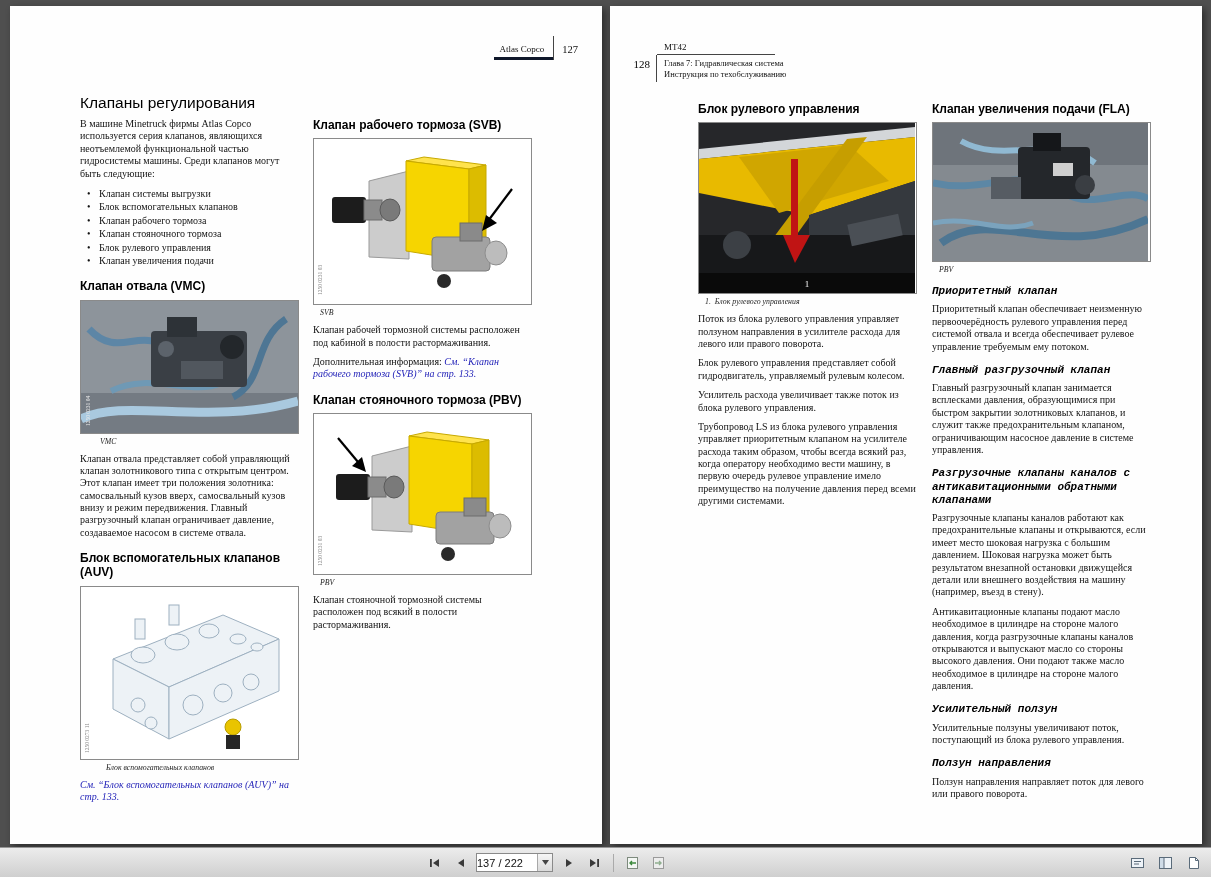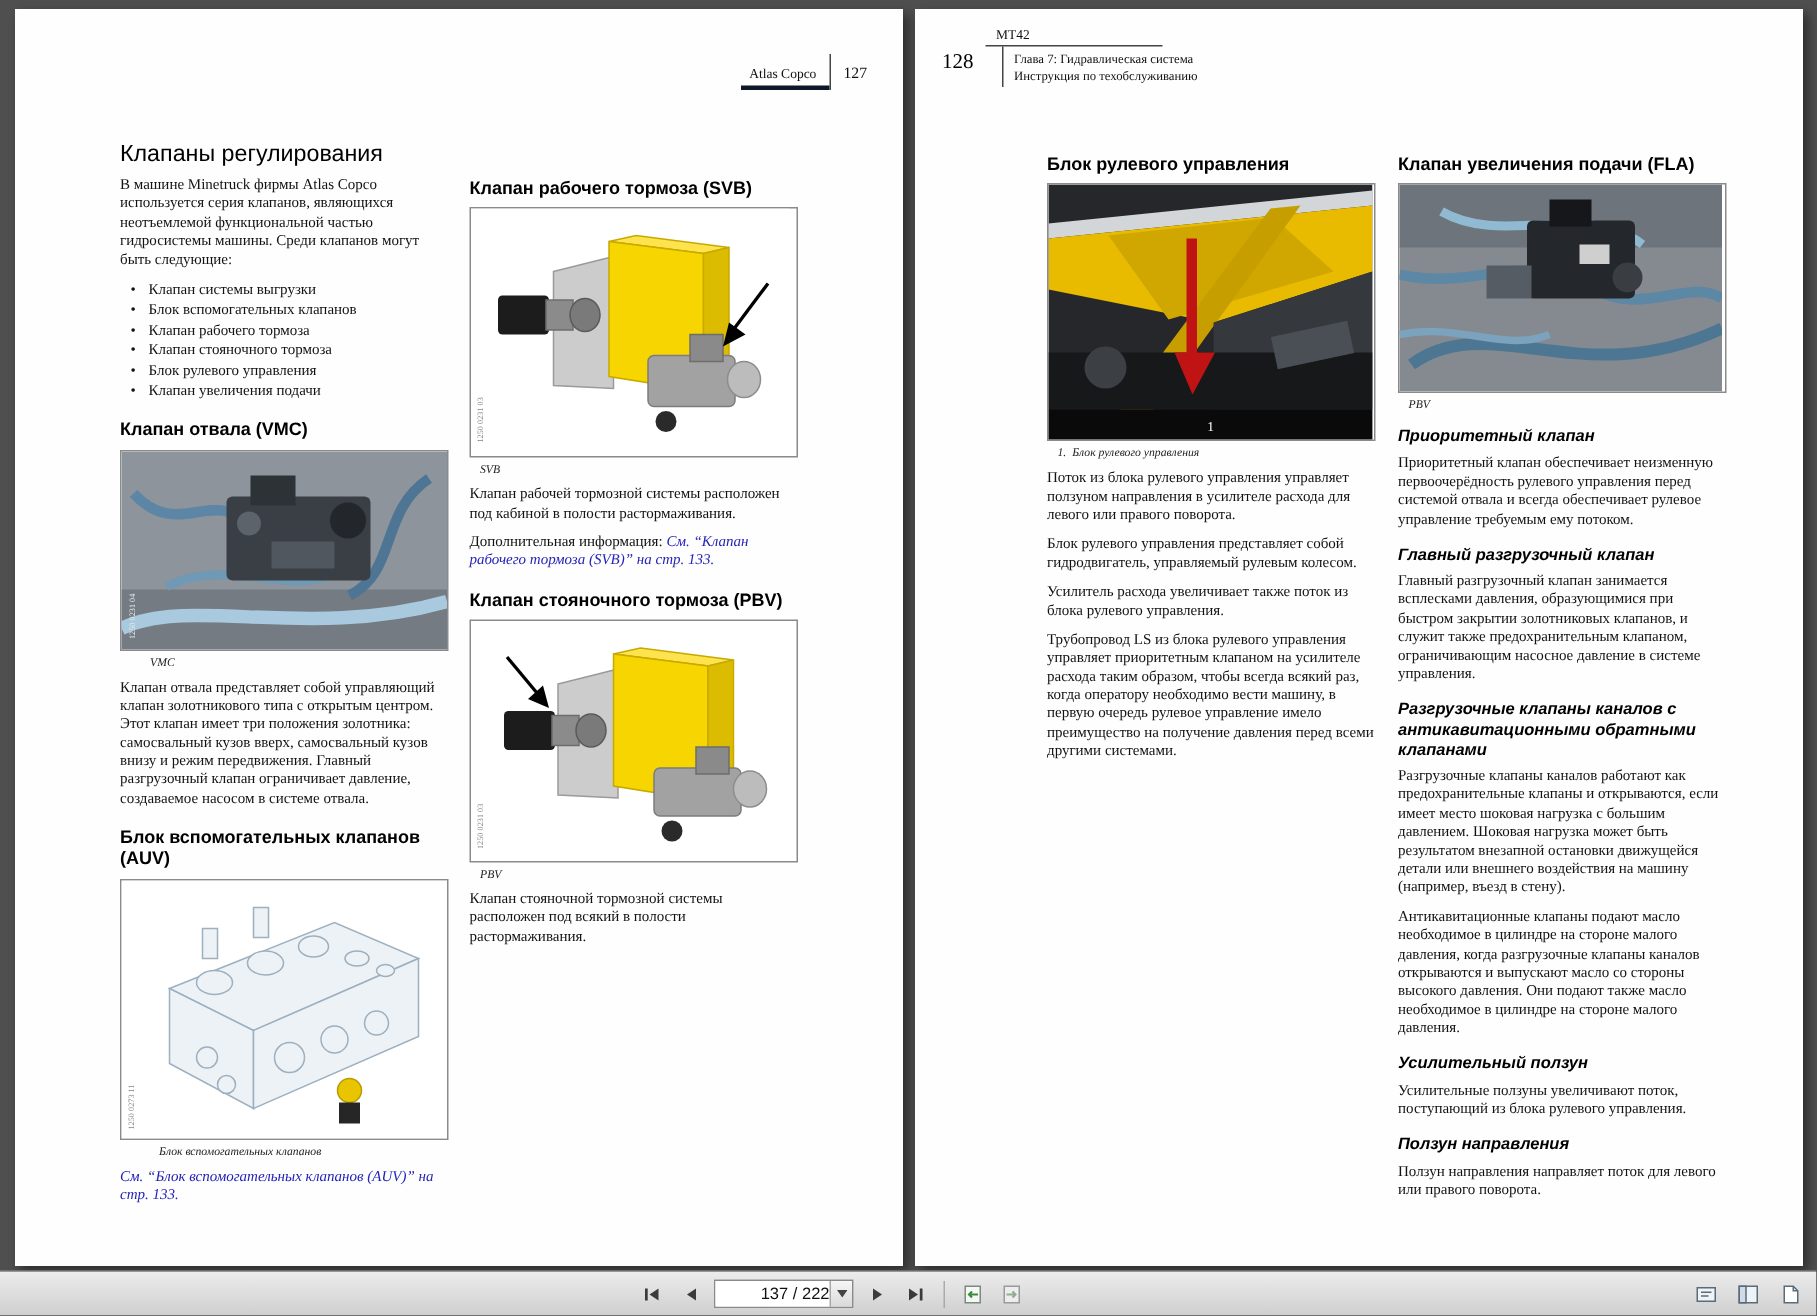"MT42" .hdr128 { top: 12px -> 36px }
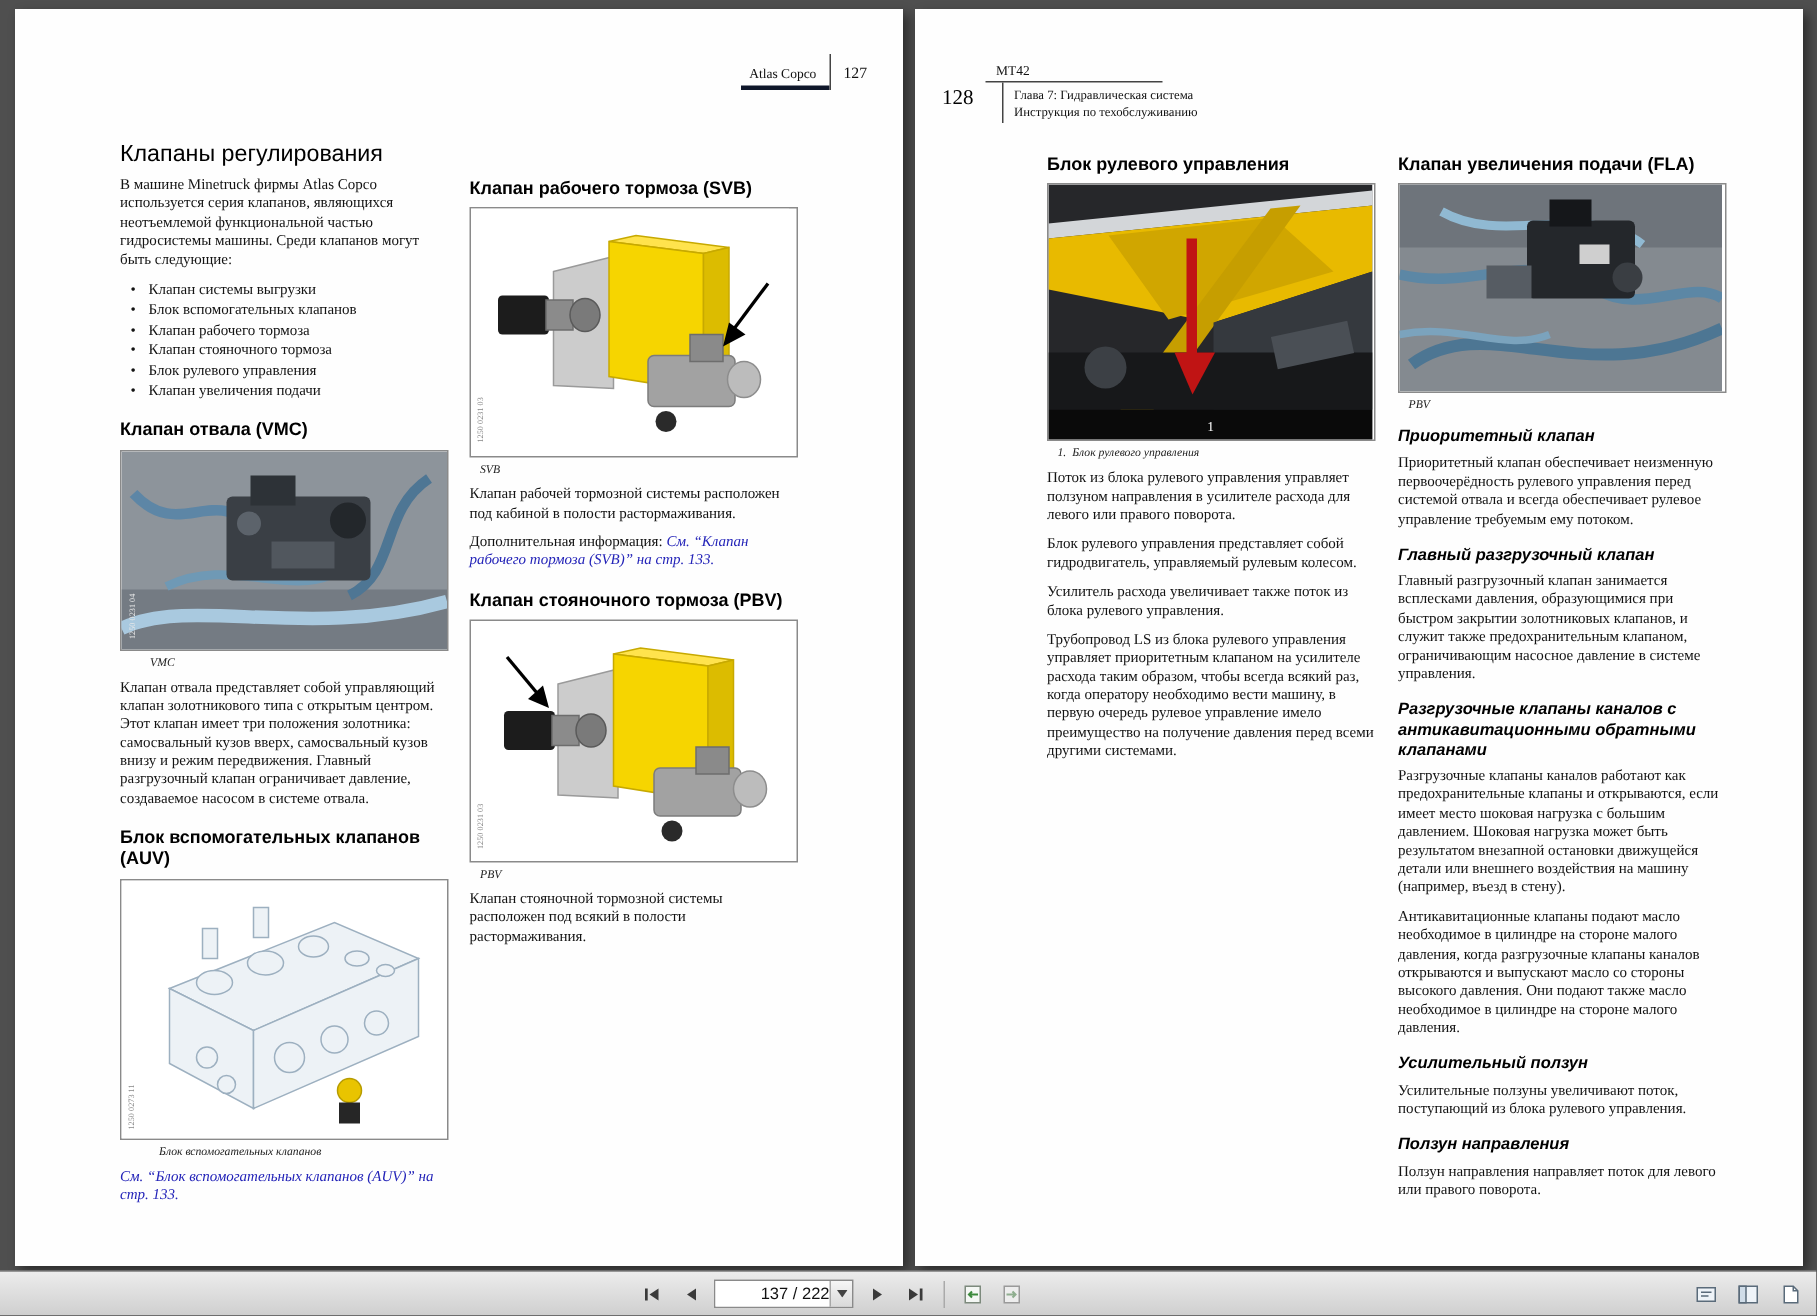"128" .hdr128 .h-num { font-size: 14px -> 11px; margin-right: 18px -> 6px; text-align: left -> right }
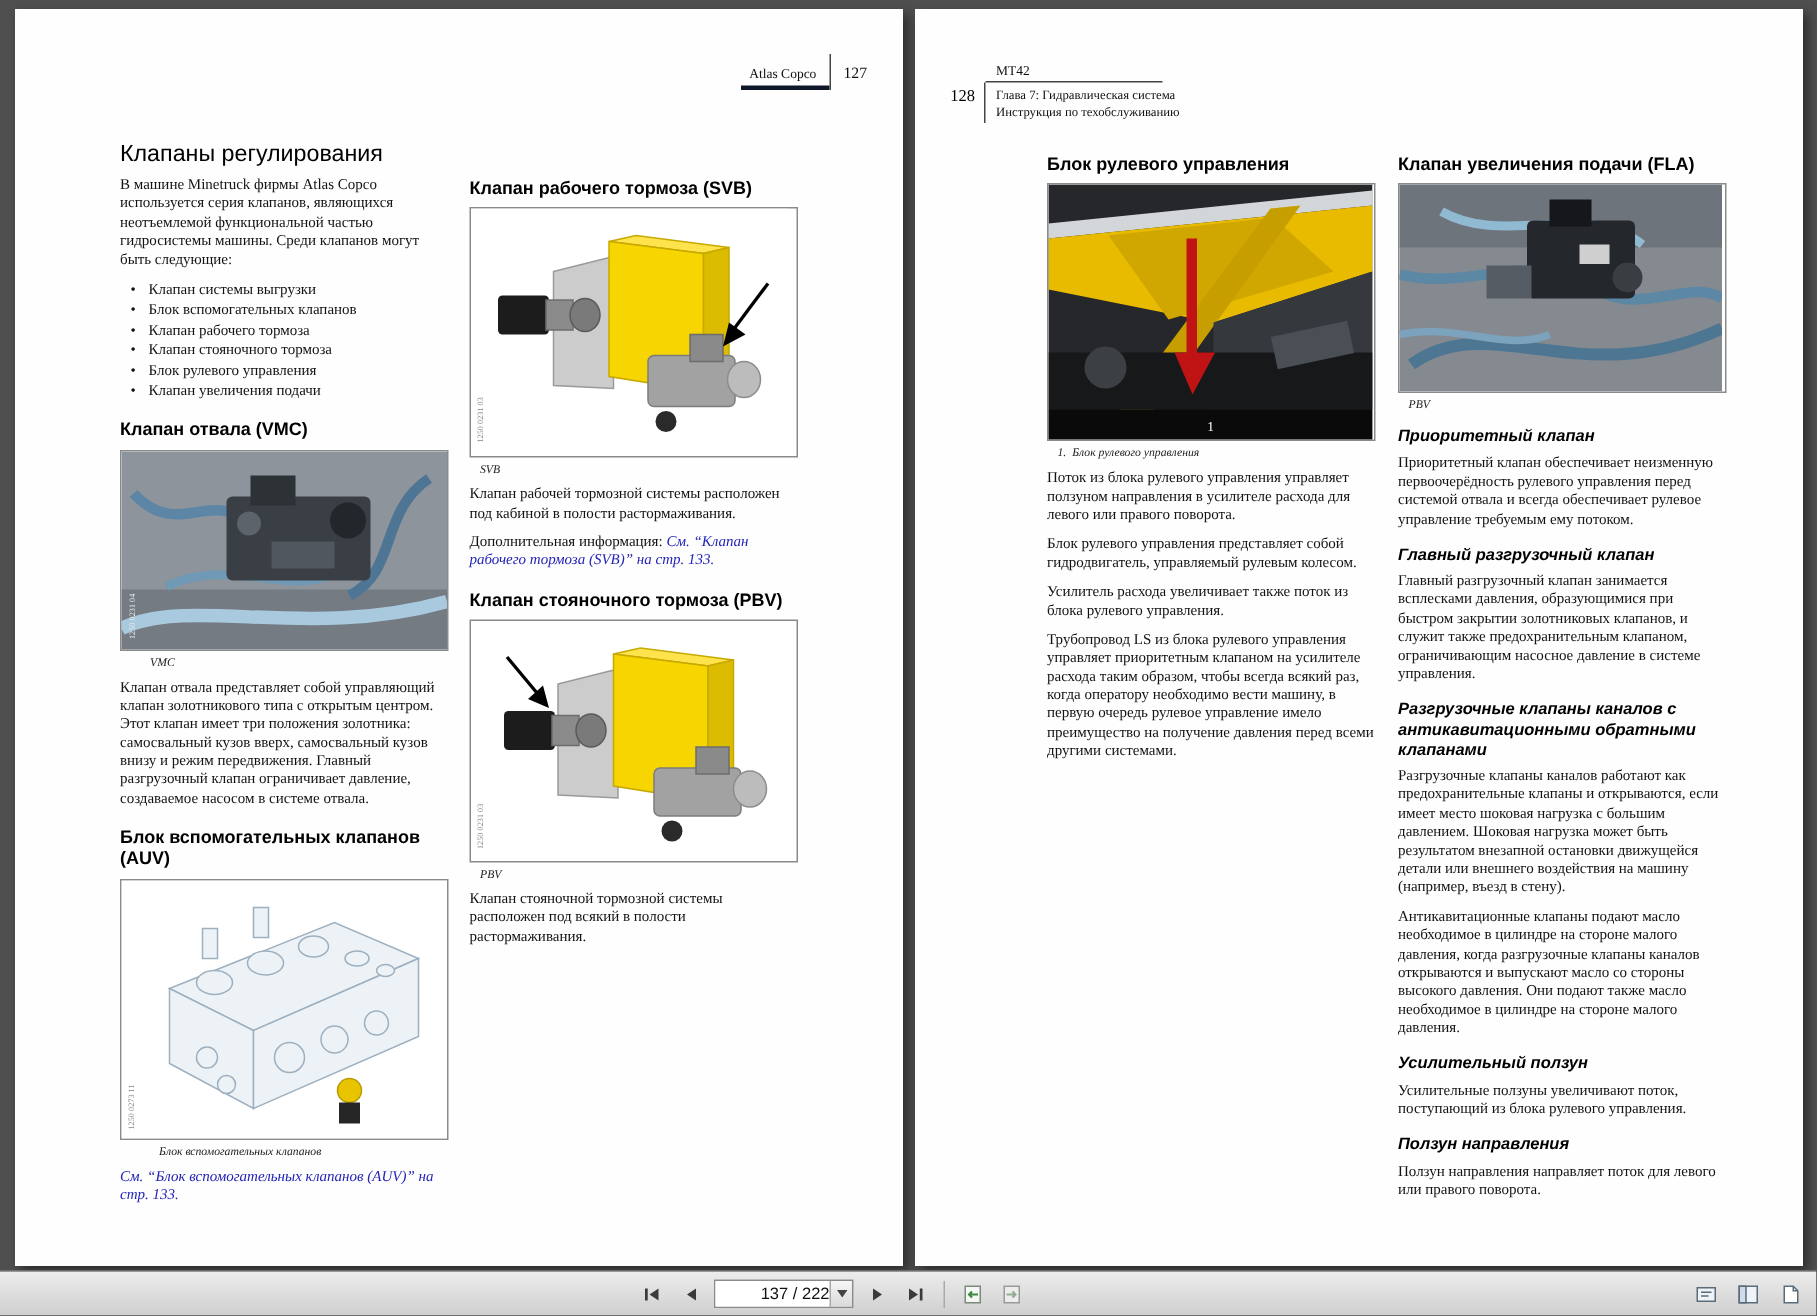"Приоритетный клапан" .h-sub { font-family: Liberation Sans, sans-serif -> Liberation Mono, monospace }
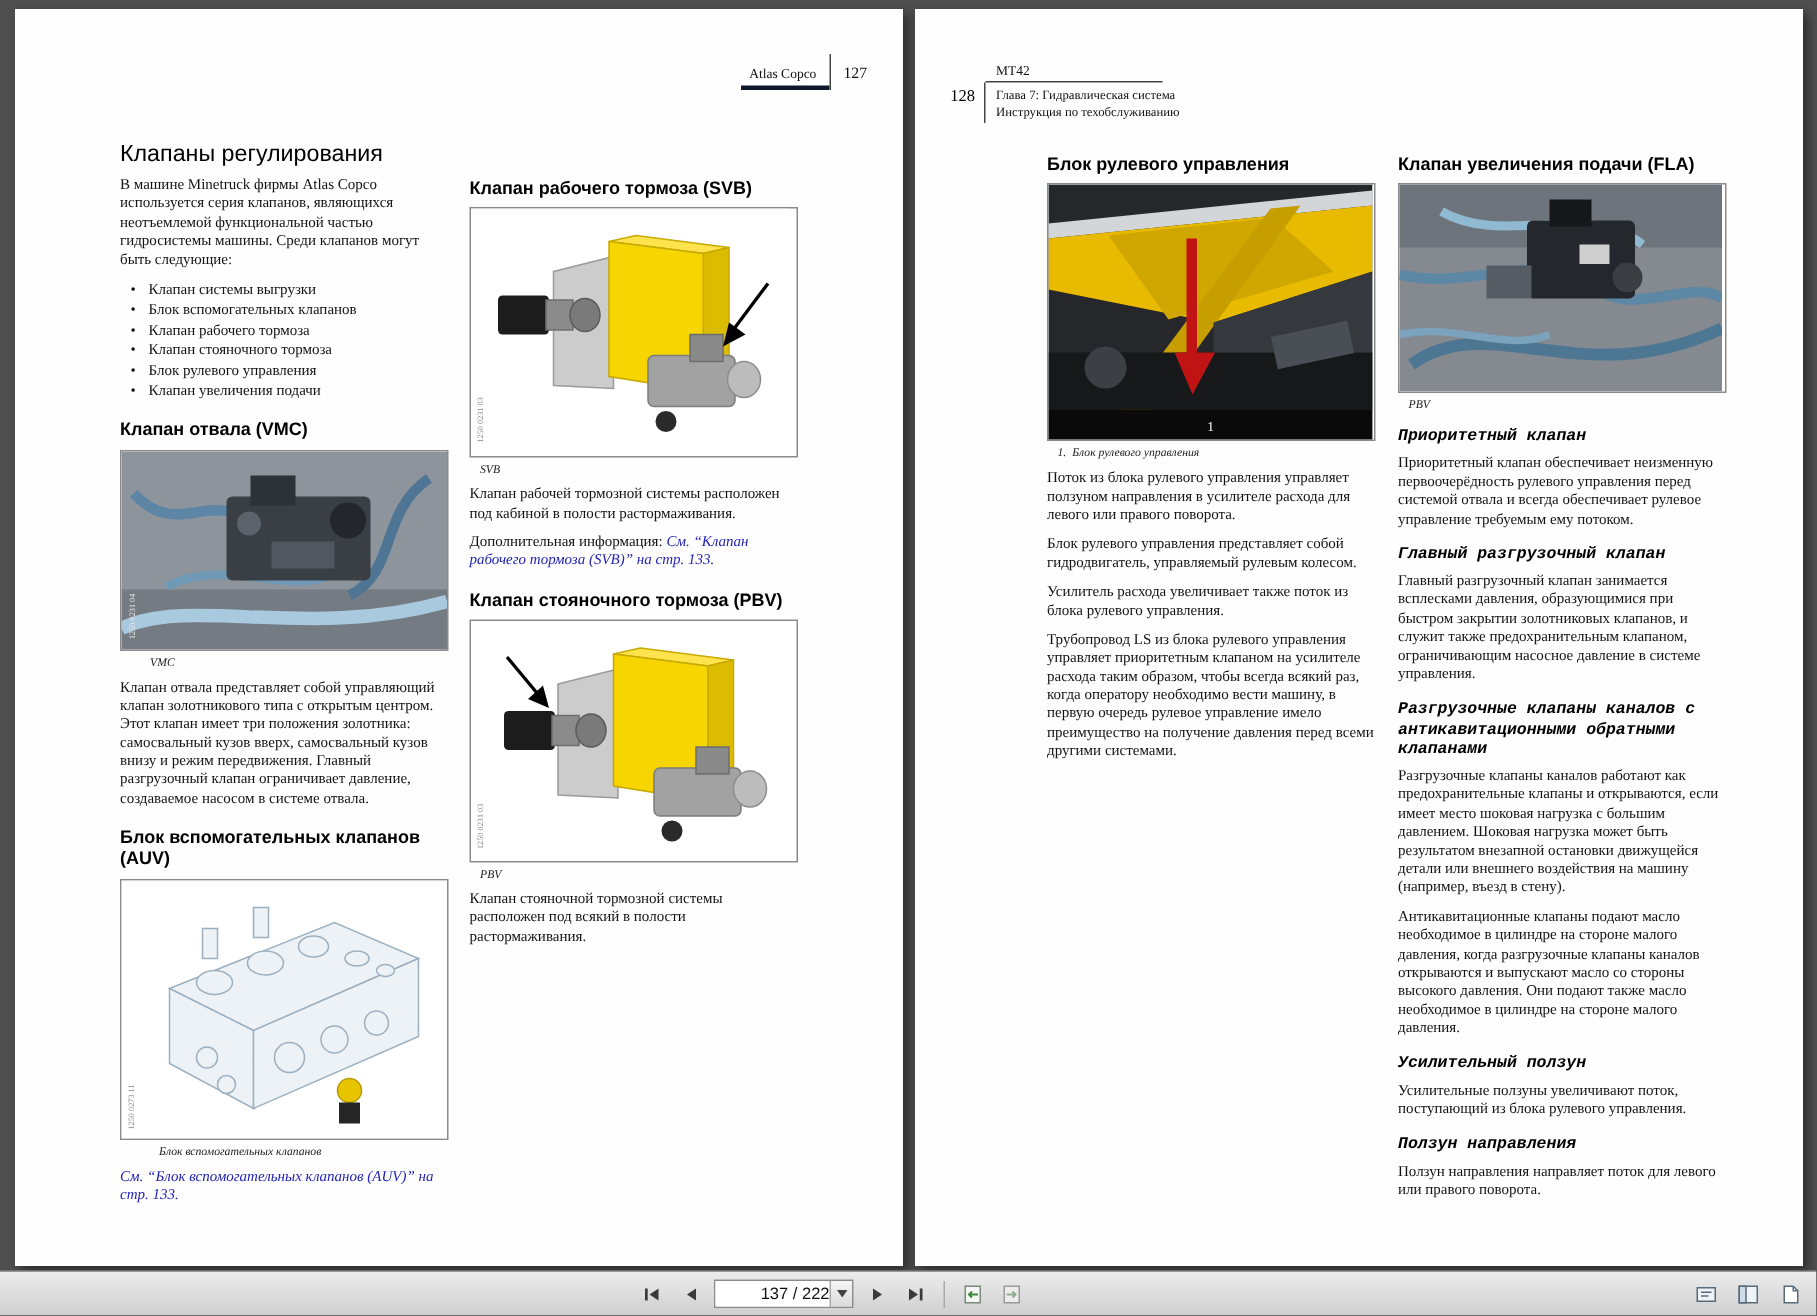"137 / 222" .pg-input { text-align: right -> left; width: 76px -> 60px }
